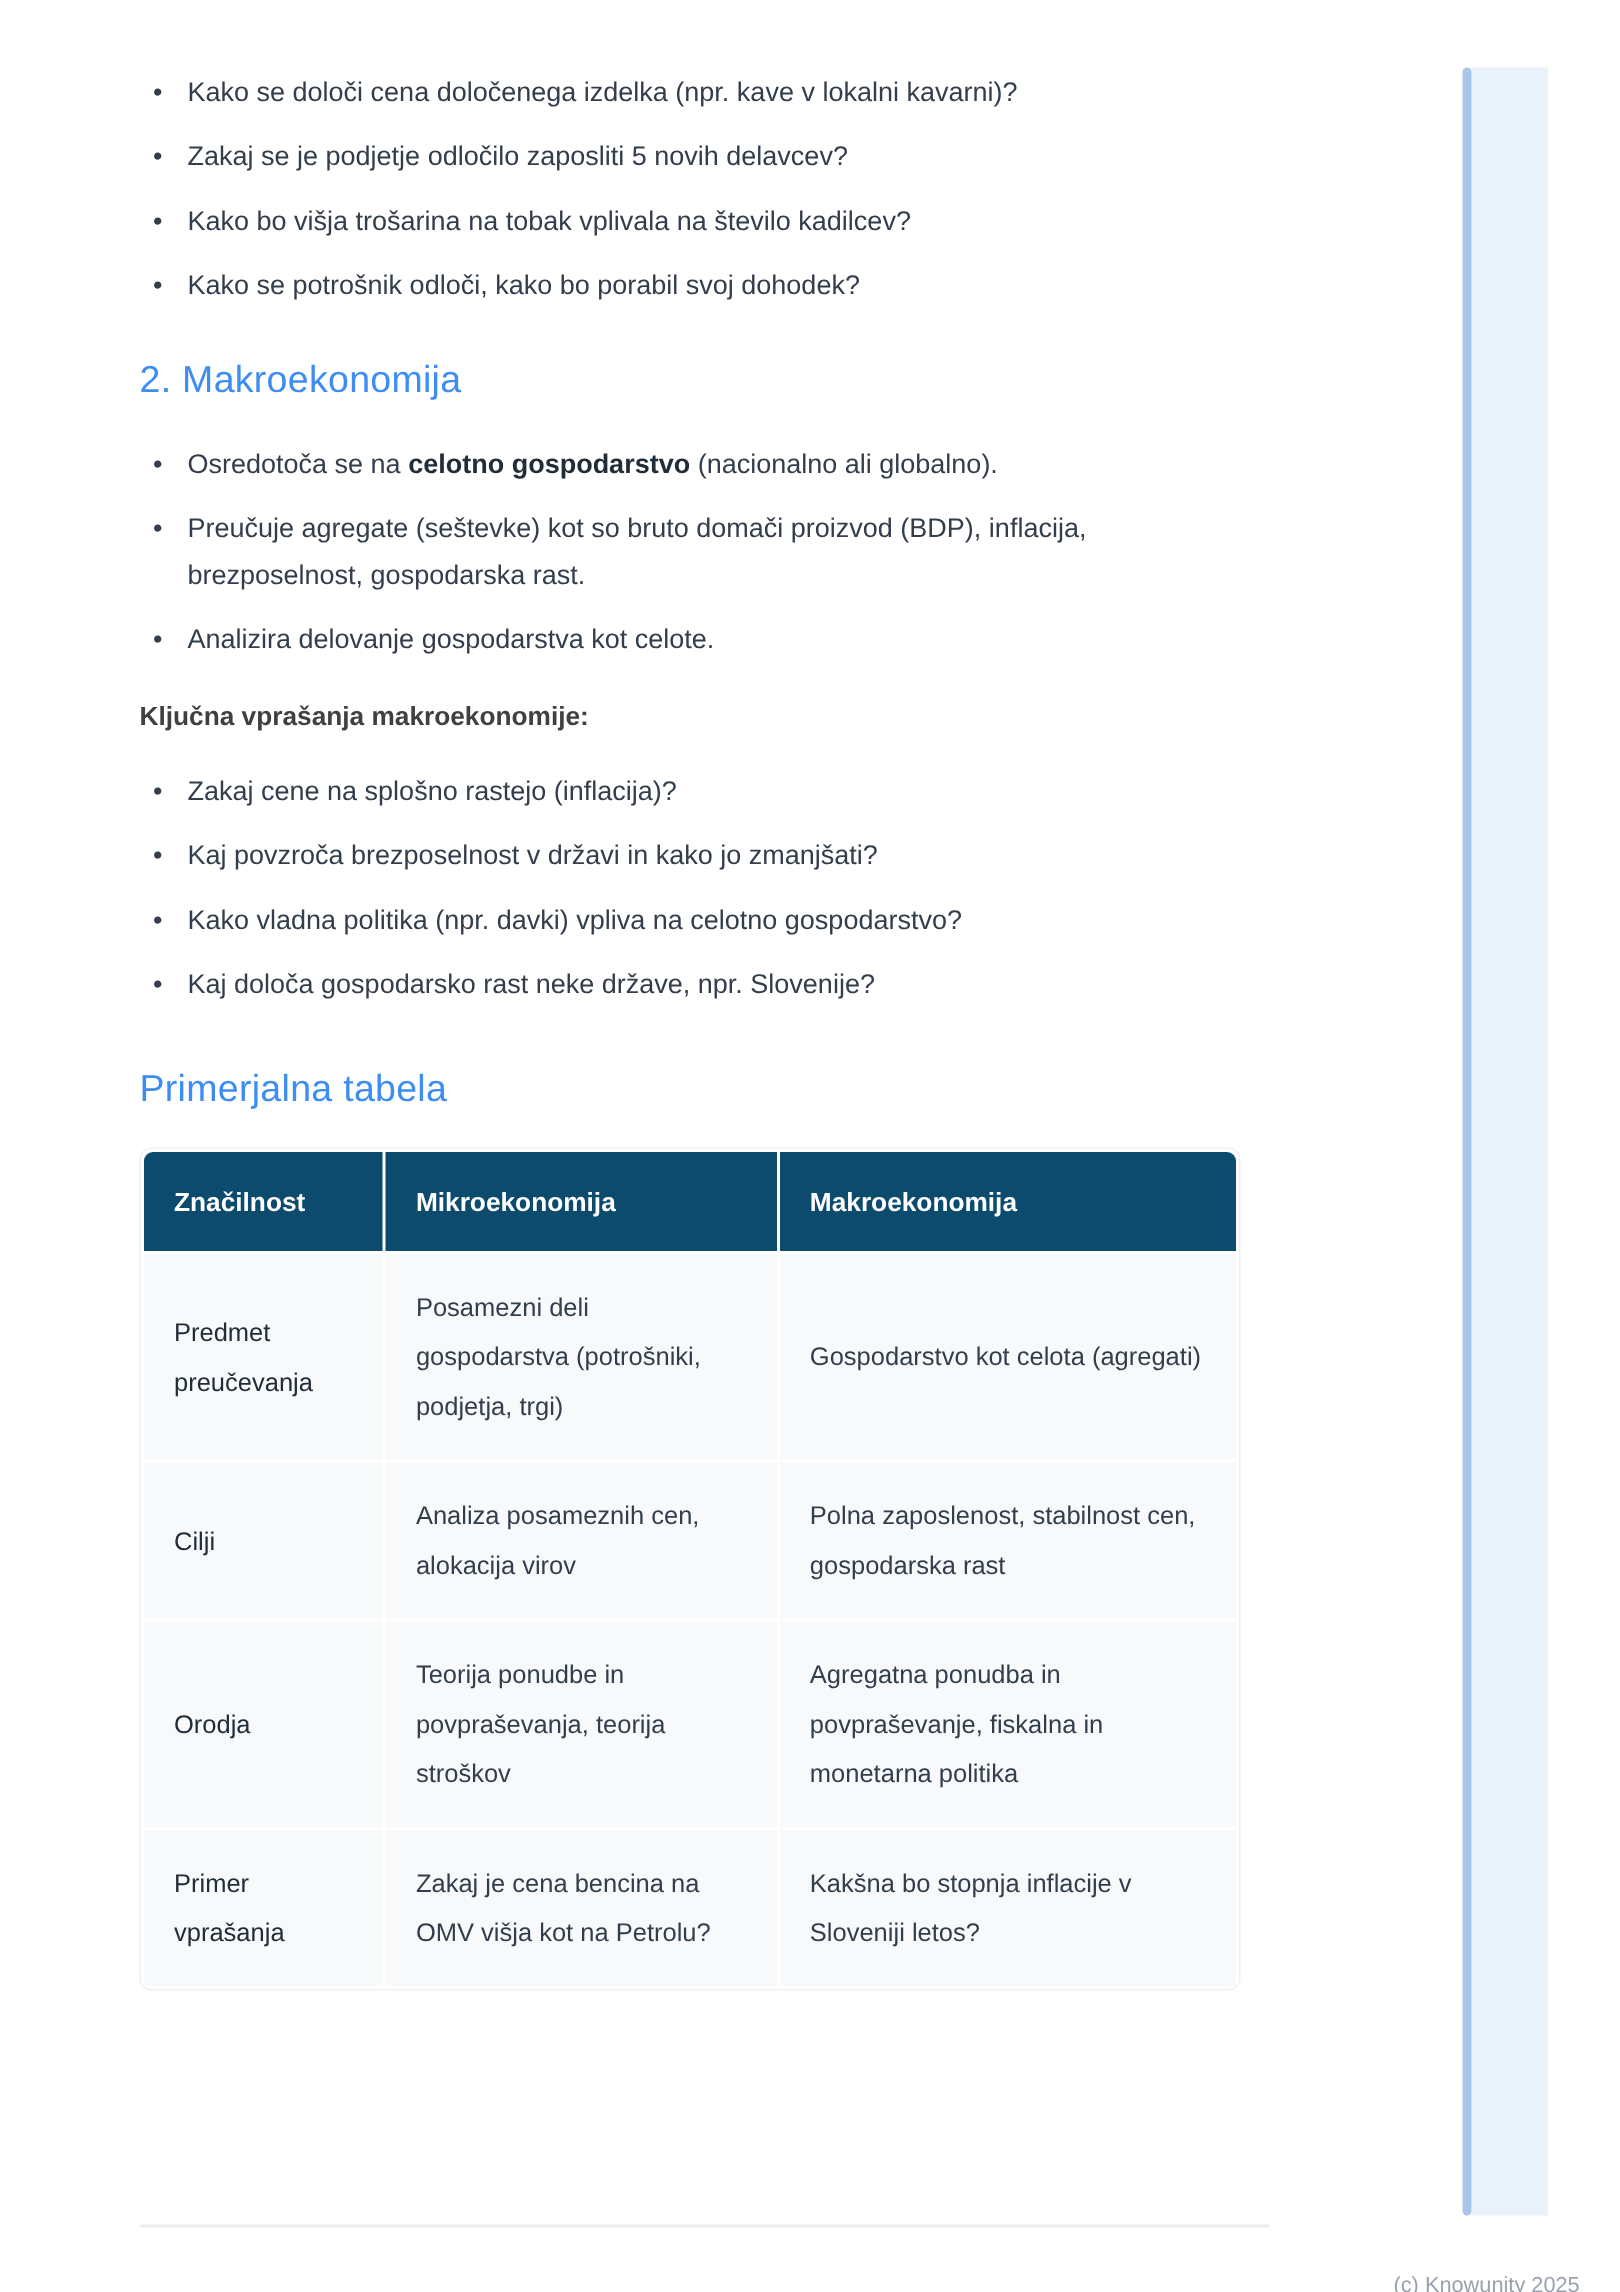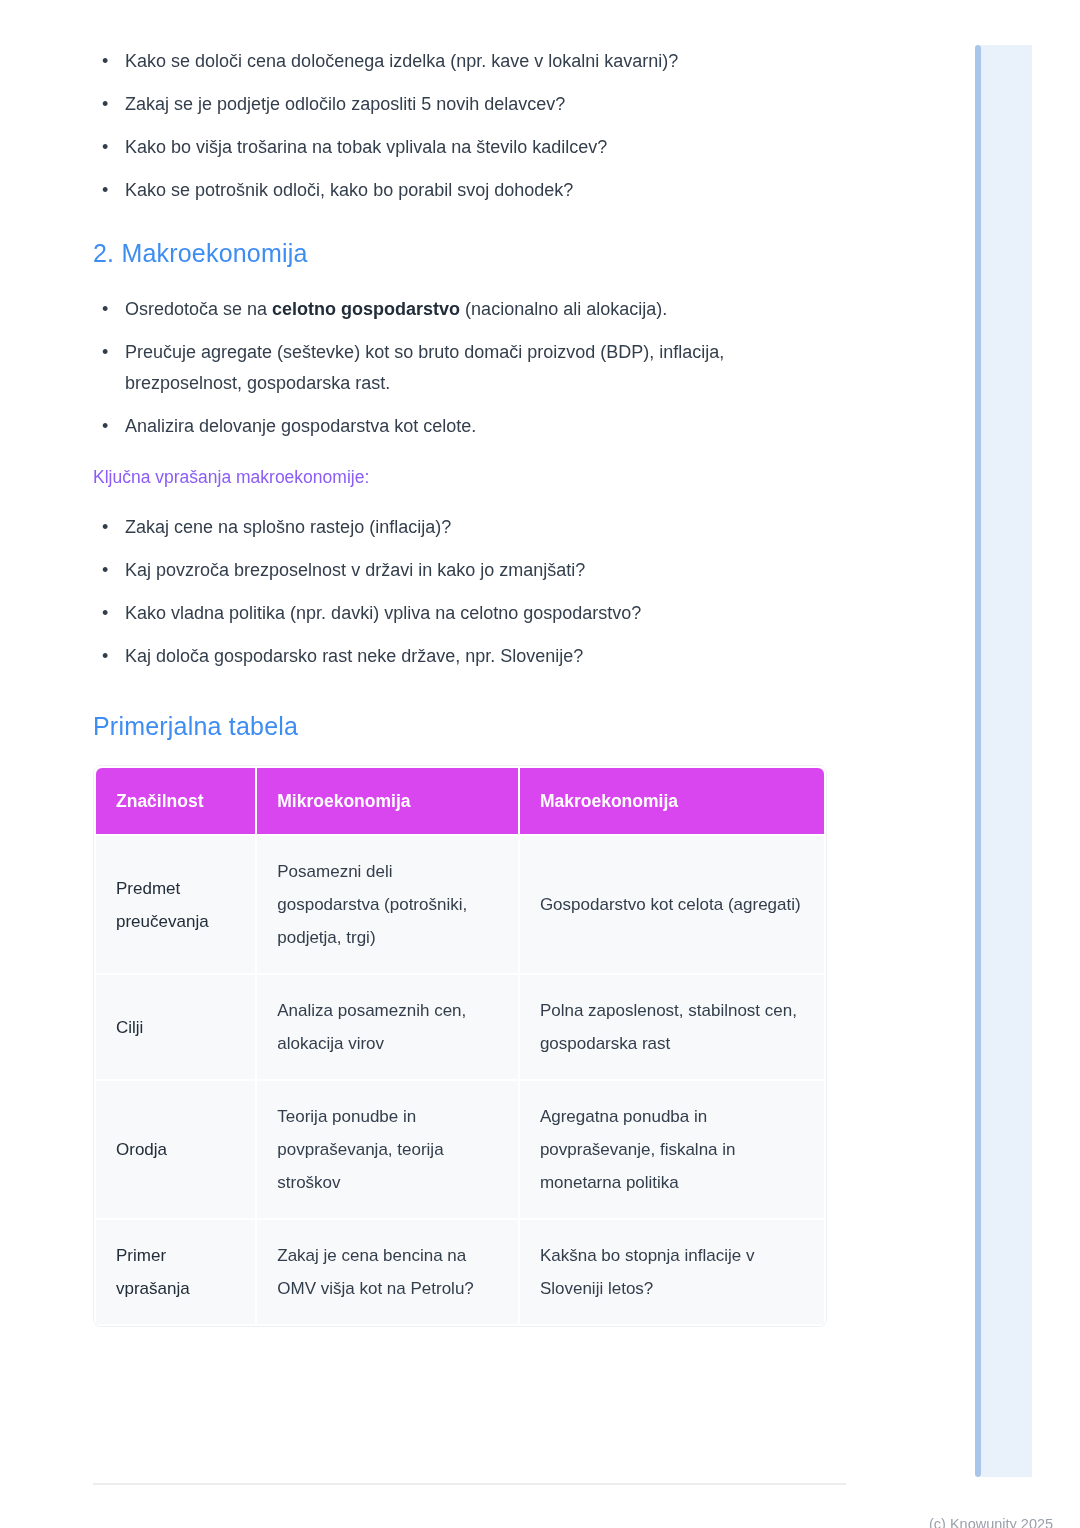"(nacionalno ali alokacija)." span { text: alokacija -> globalno }
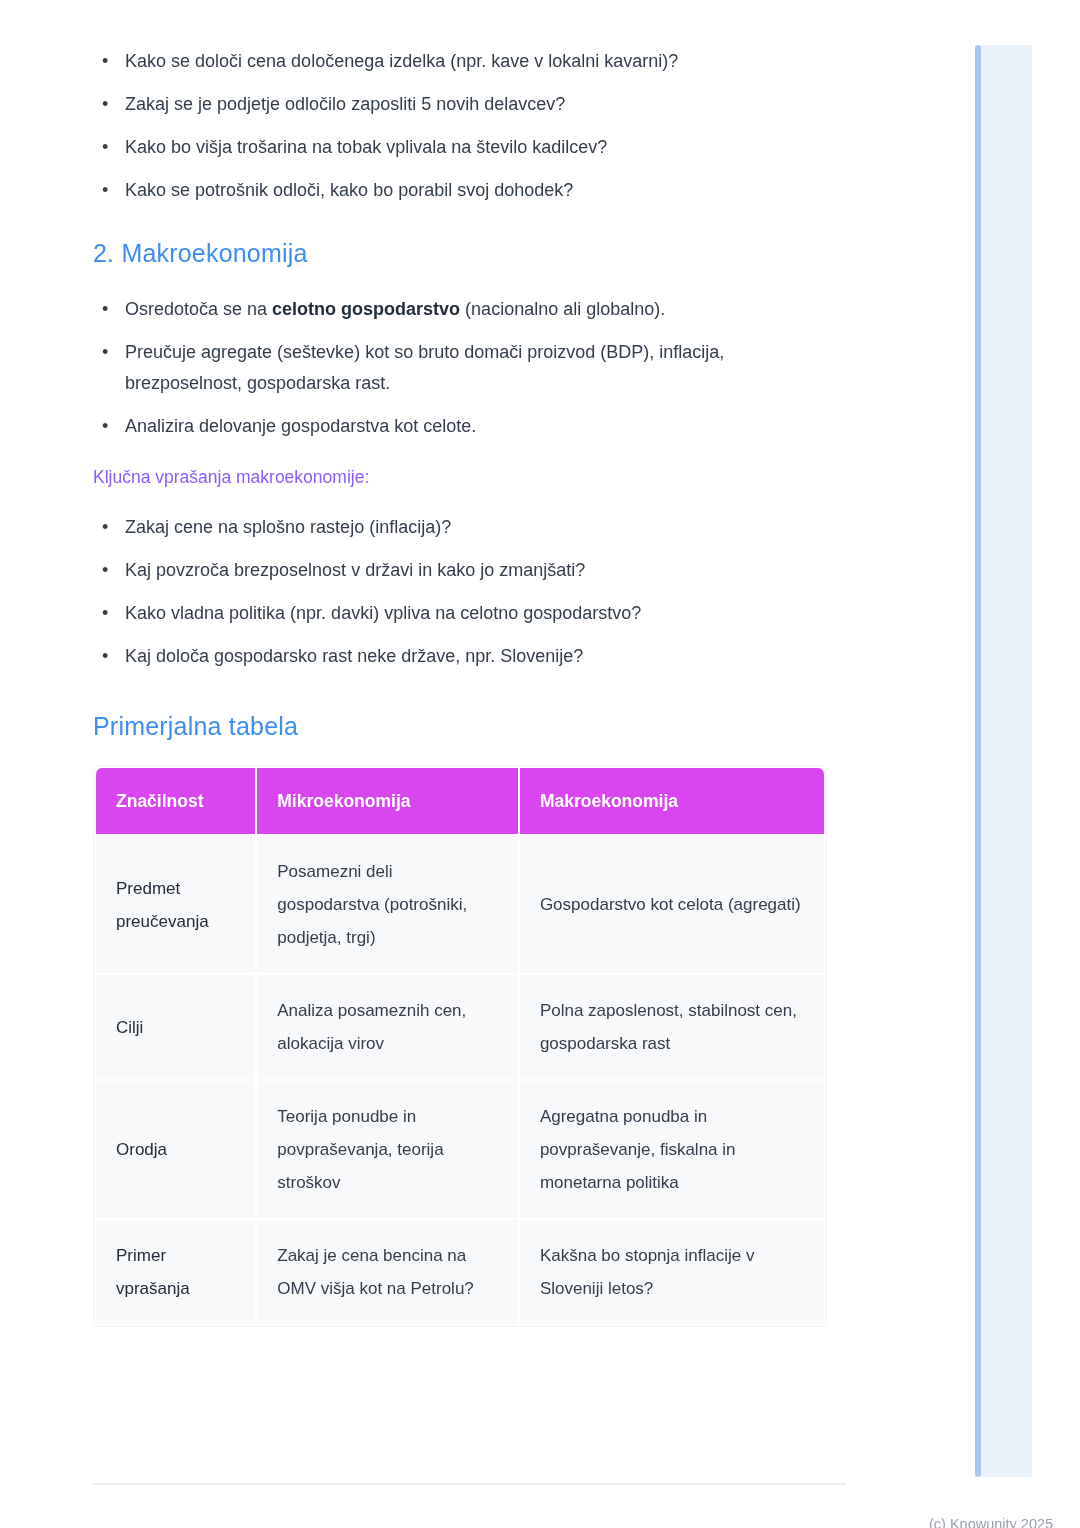"Ključna vprašanja makroekonomije:" p.subheading { color: #8b5cf6 -> #404040; font-weight: normal -> bold }
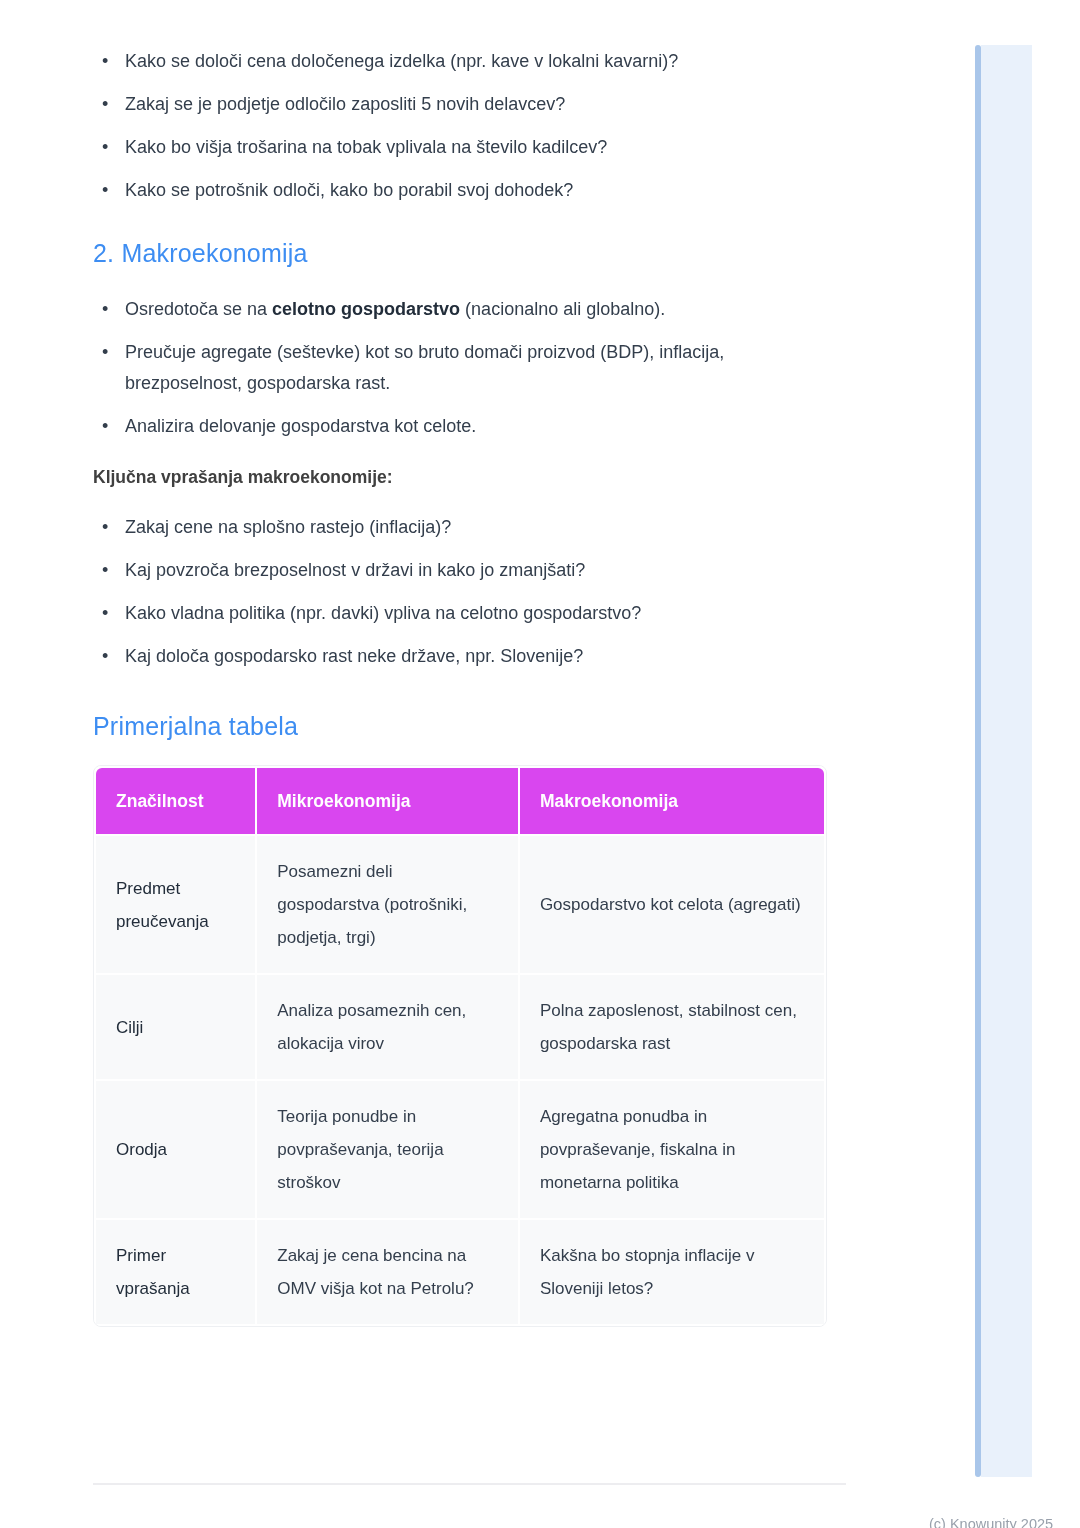"Značilnost" table.compare-table th { background: #d946ef -> #0c4a6e }
